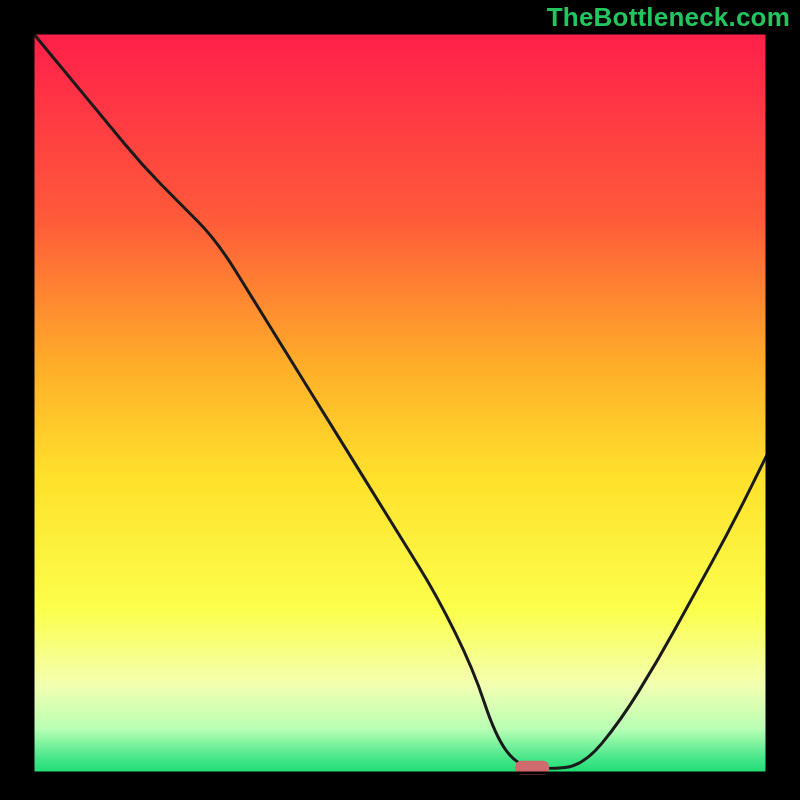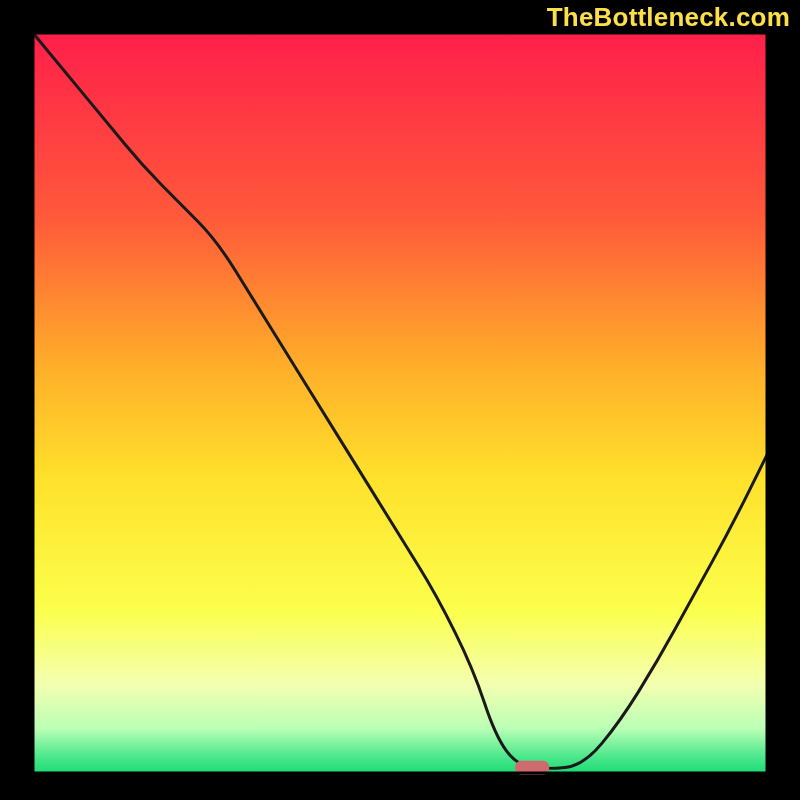"TheBottleneck.com" .watermark { color: #fde047 -> #22c55e }
